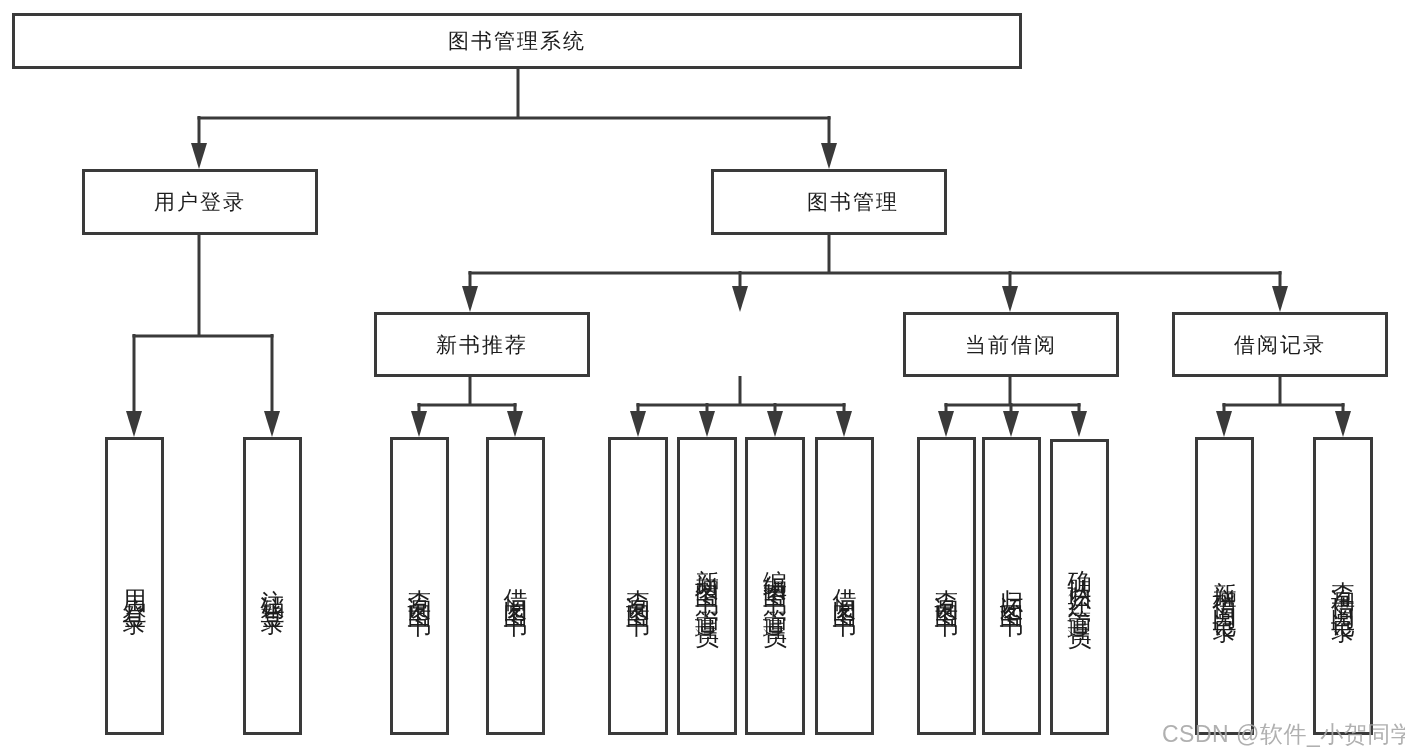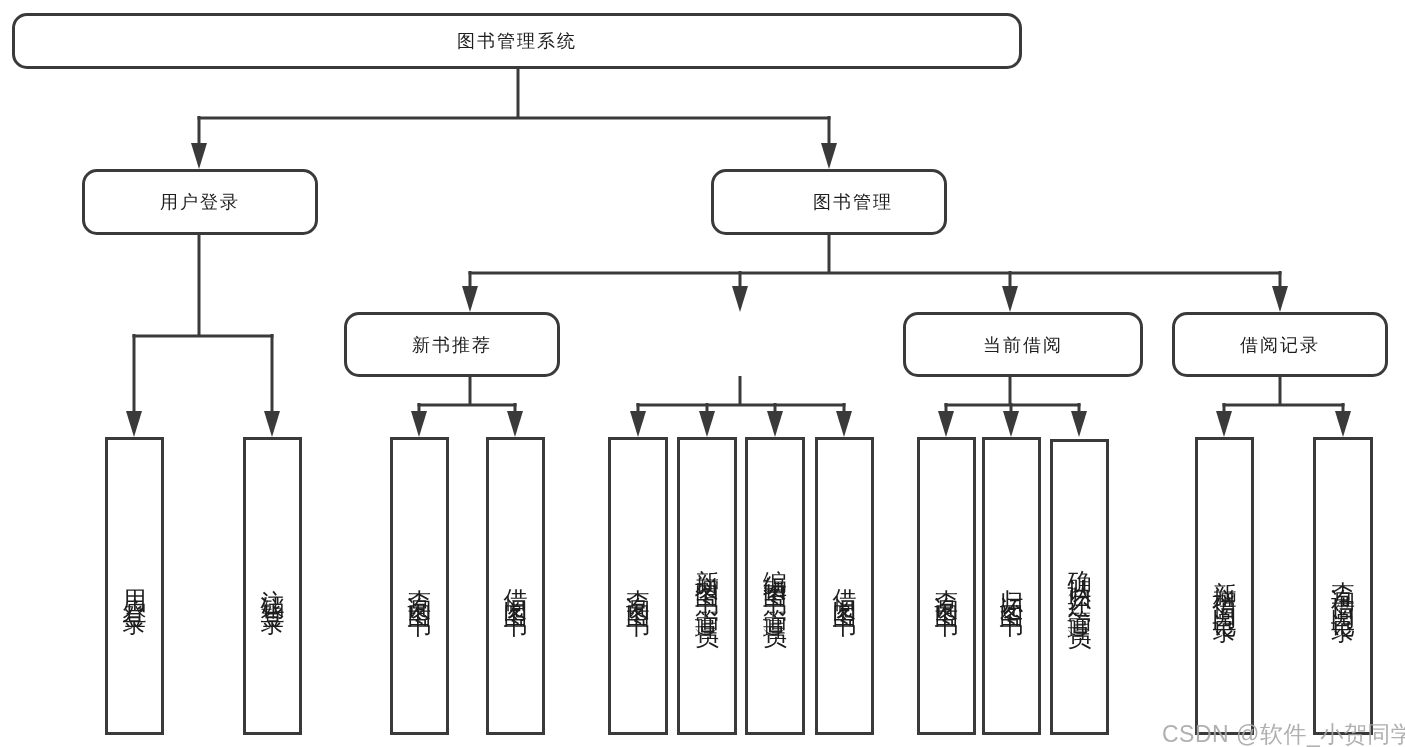"图书管理系统" .h-node { border-radius: 15px -> none; font-size: 18px -> 21px }
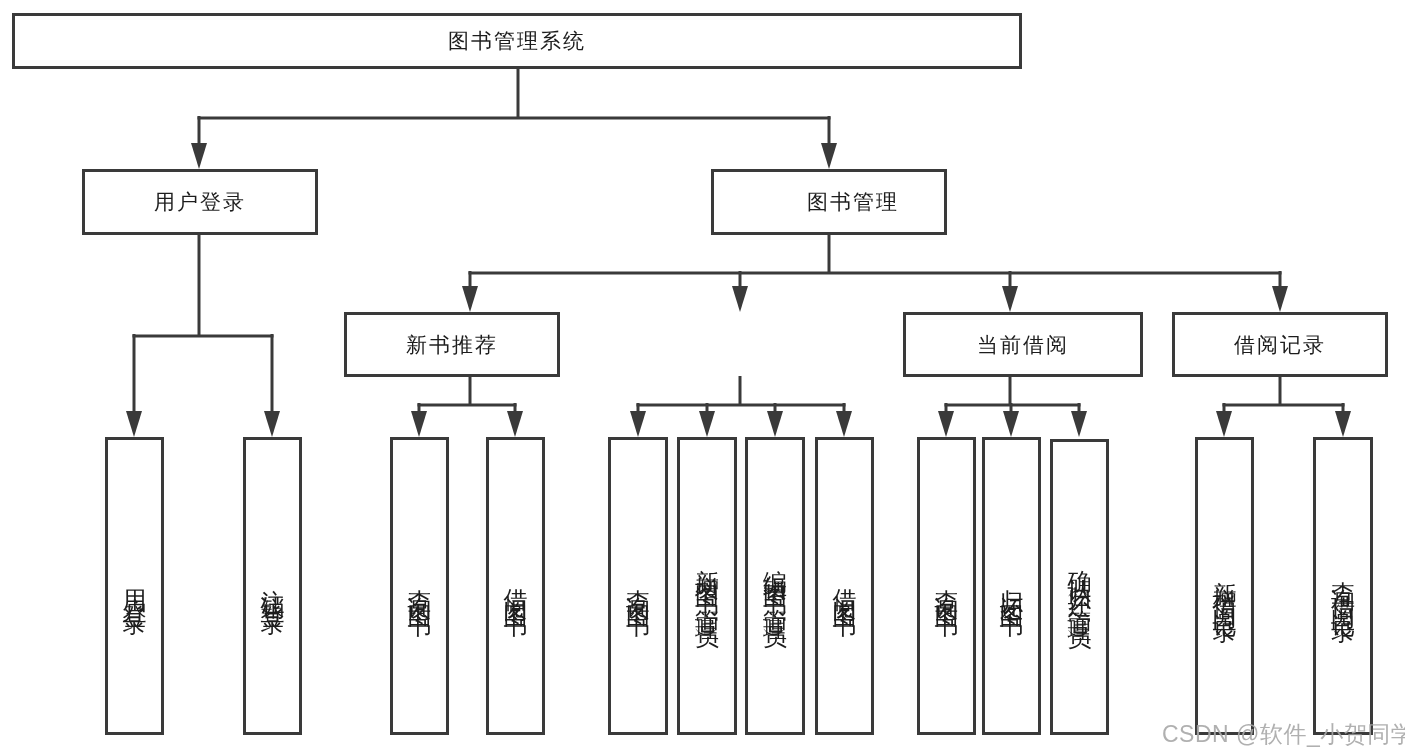"新书推荐" div.node { left: 344px -> 374px }
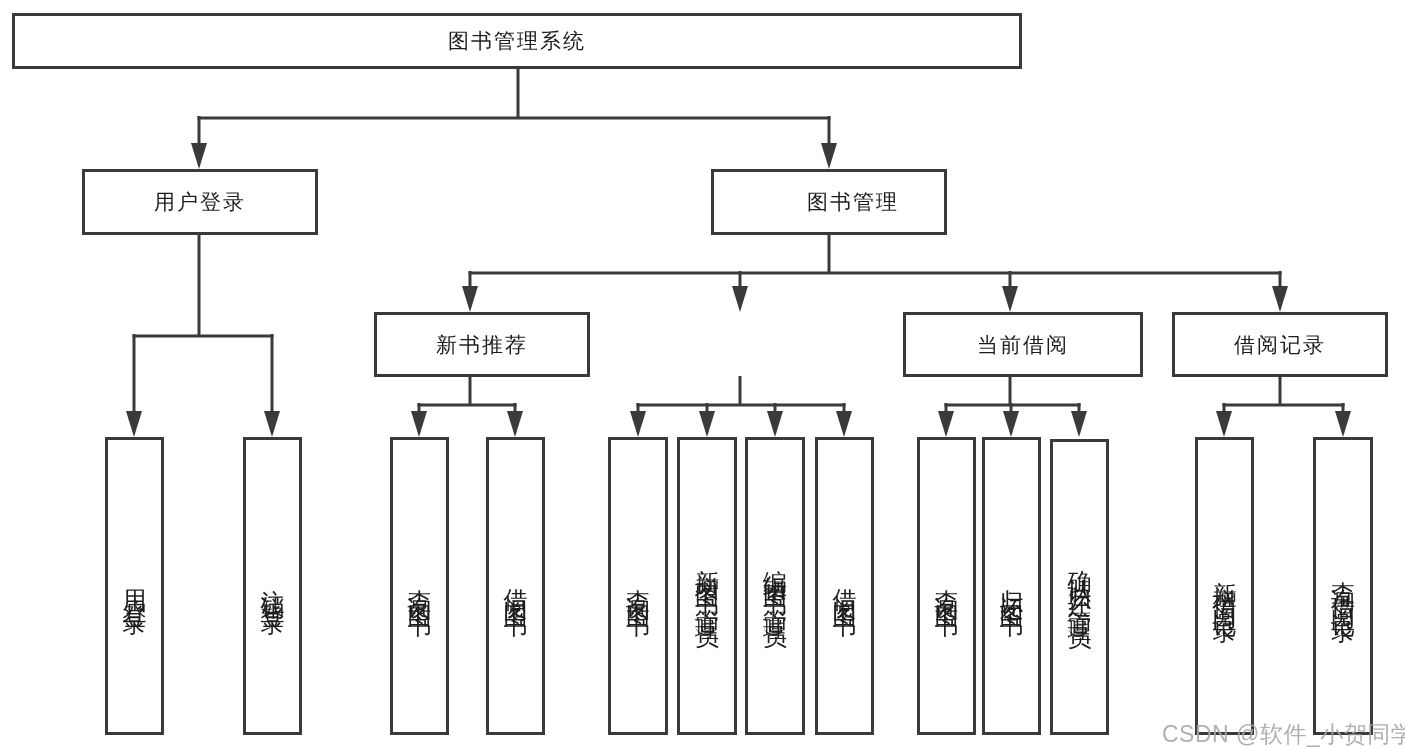"当前借阅" div.node { width: 240px -> 216px }
